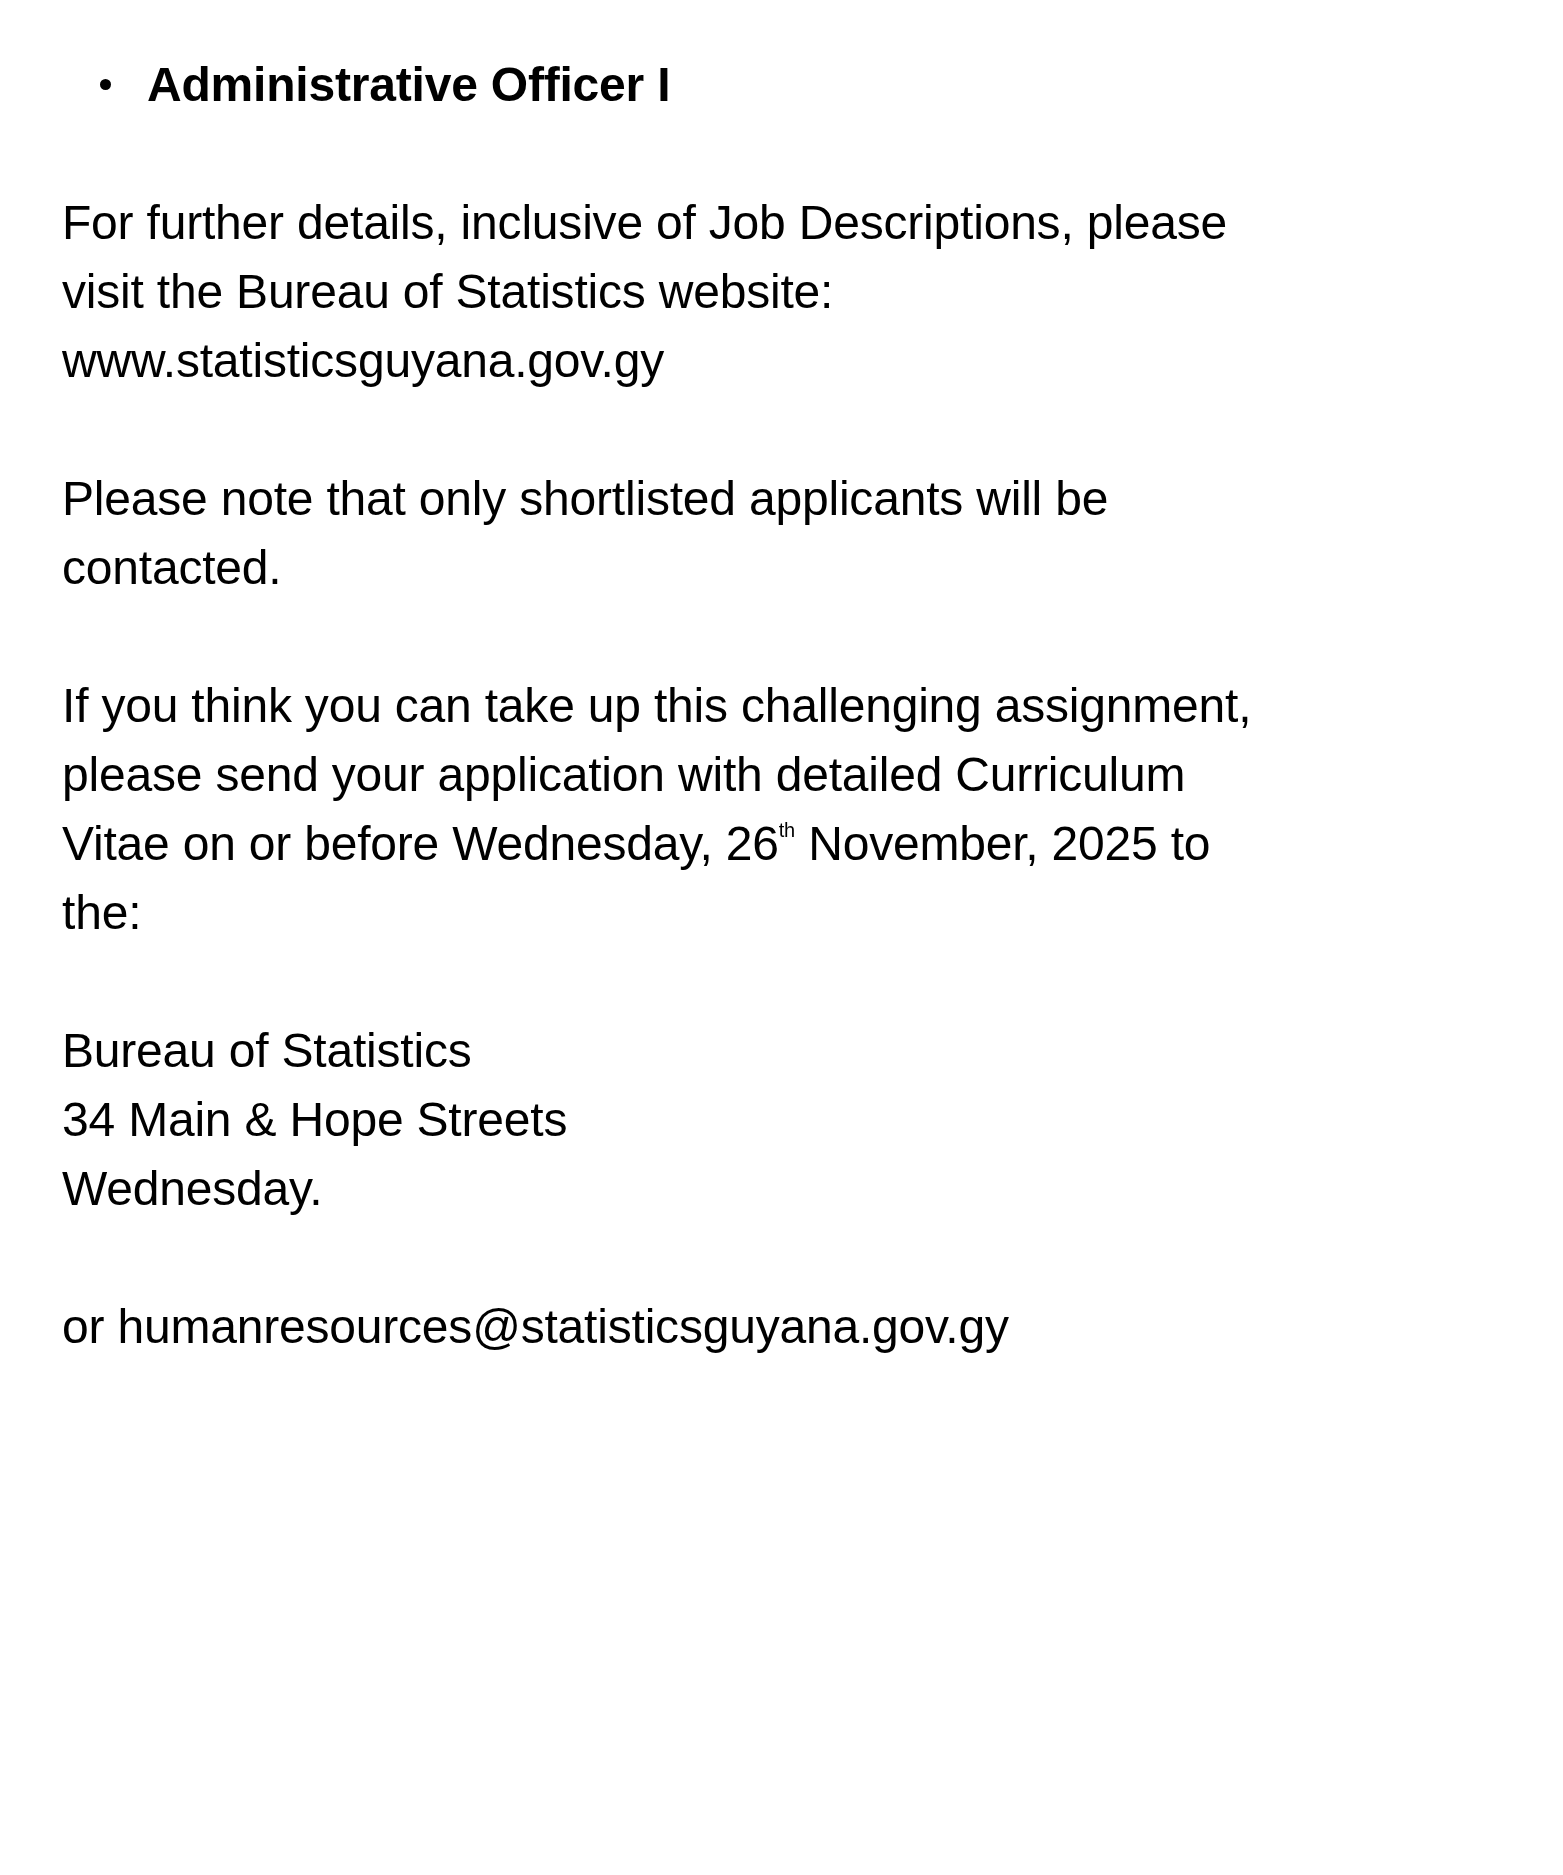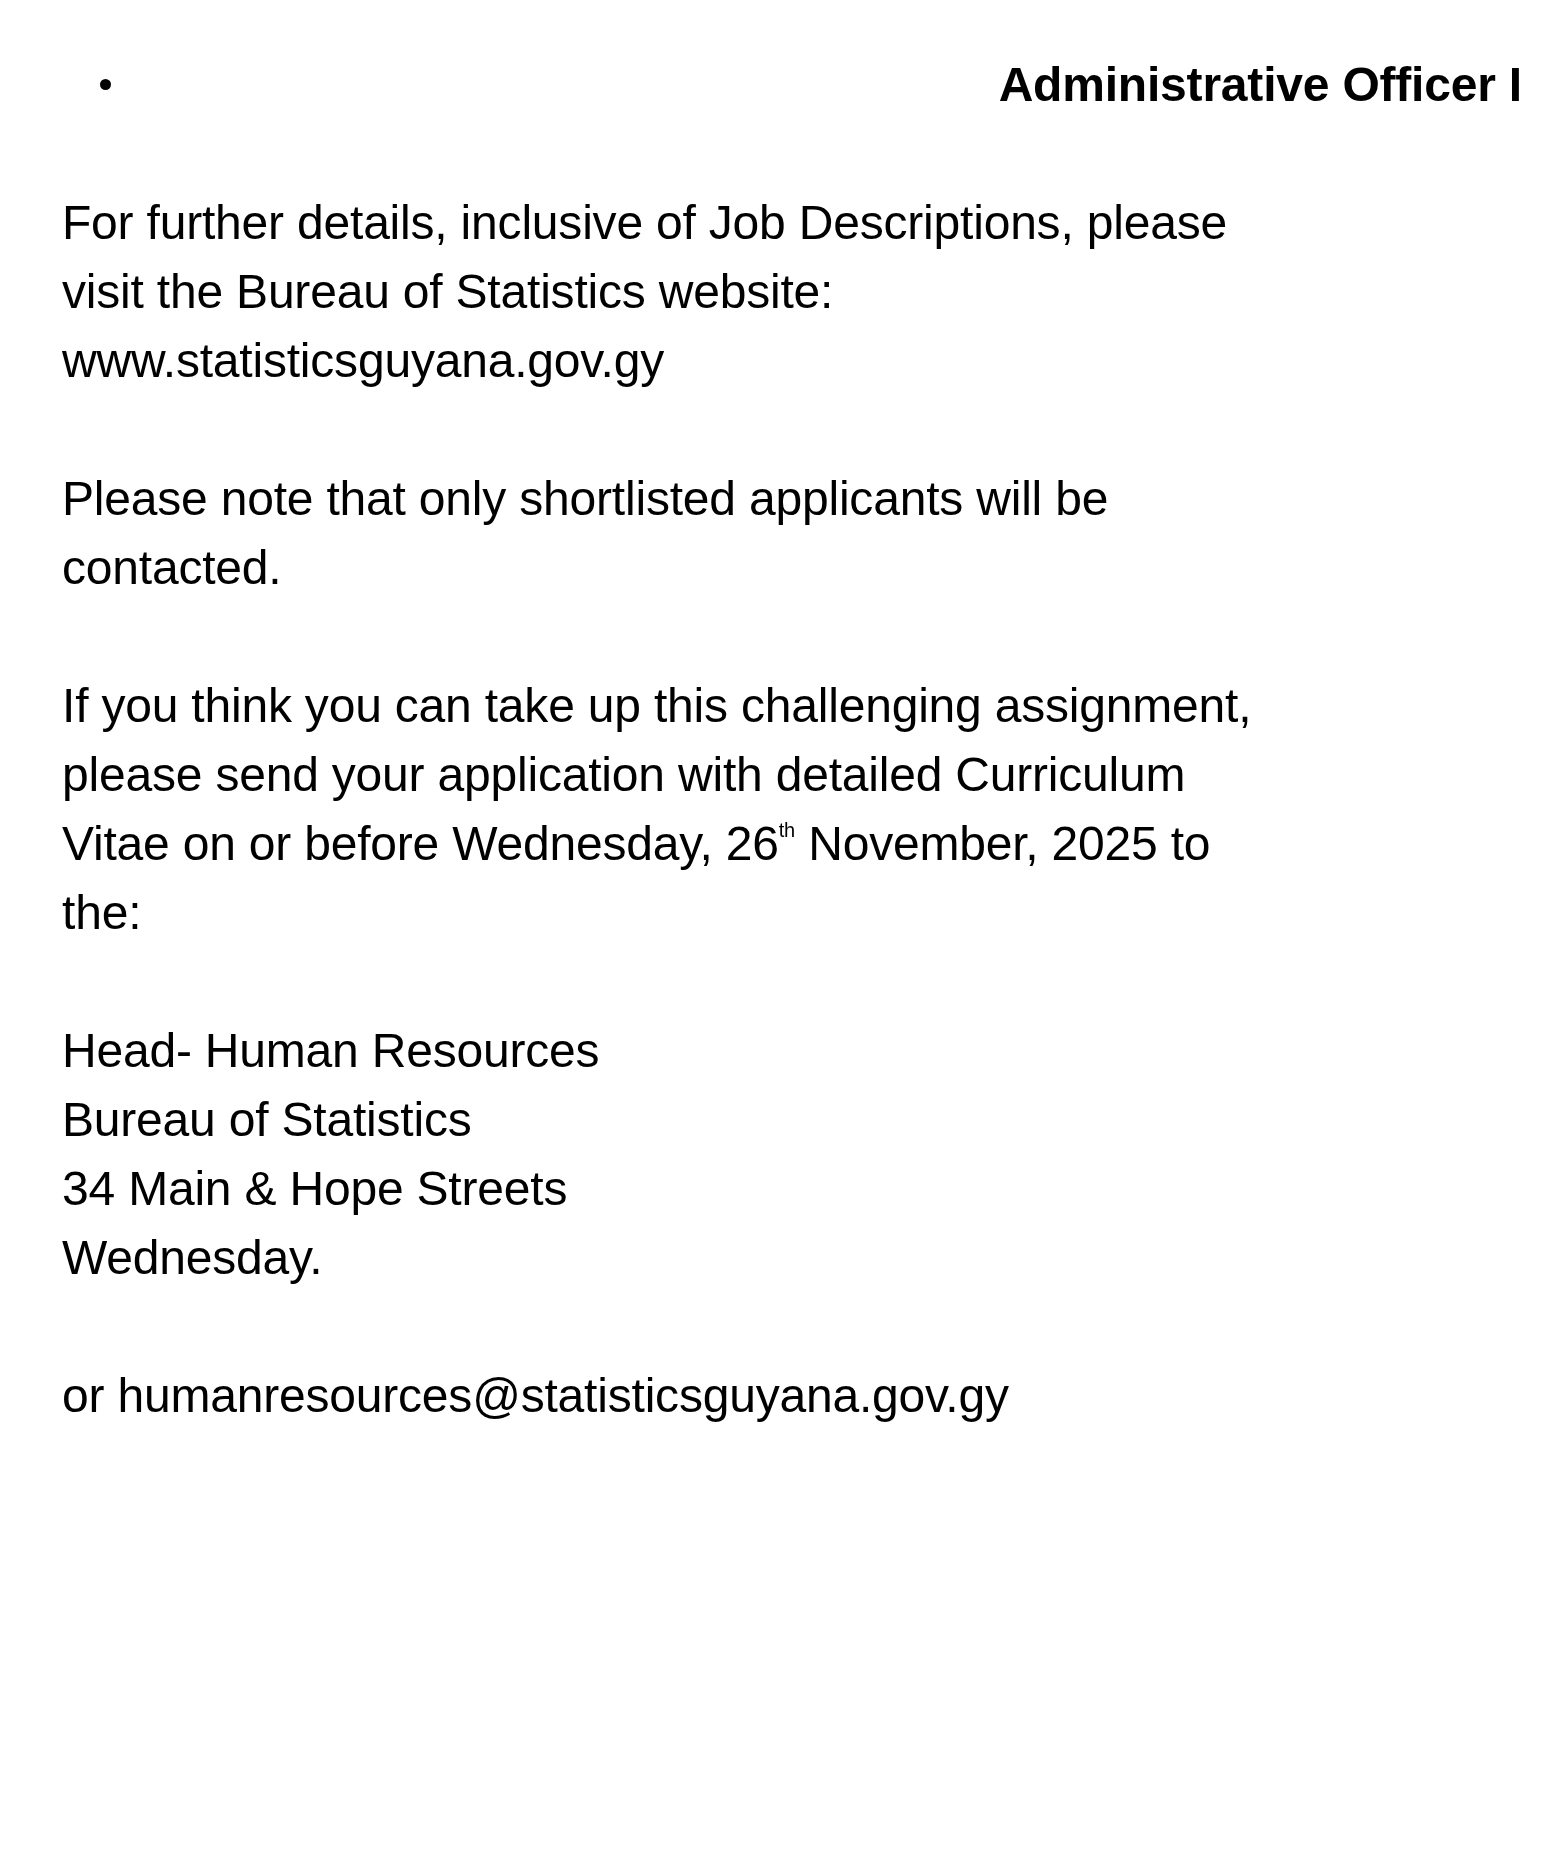"Administrative Officer I" .bullet-list { text-align: right -> none }
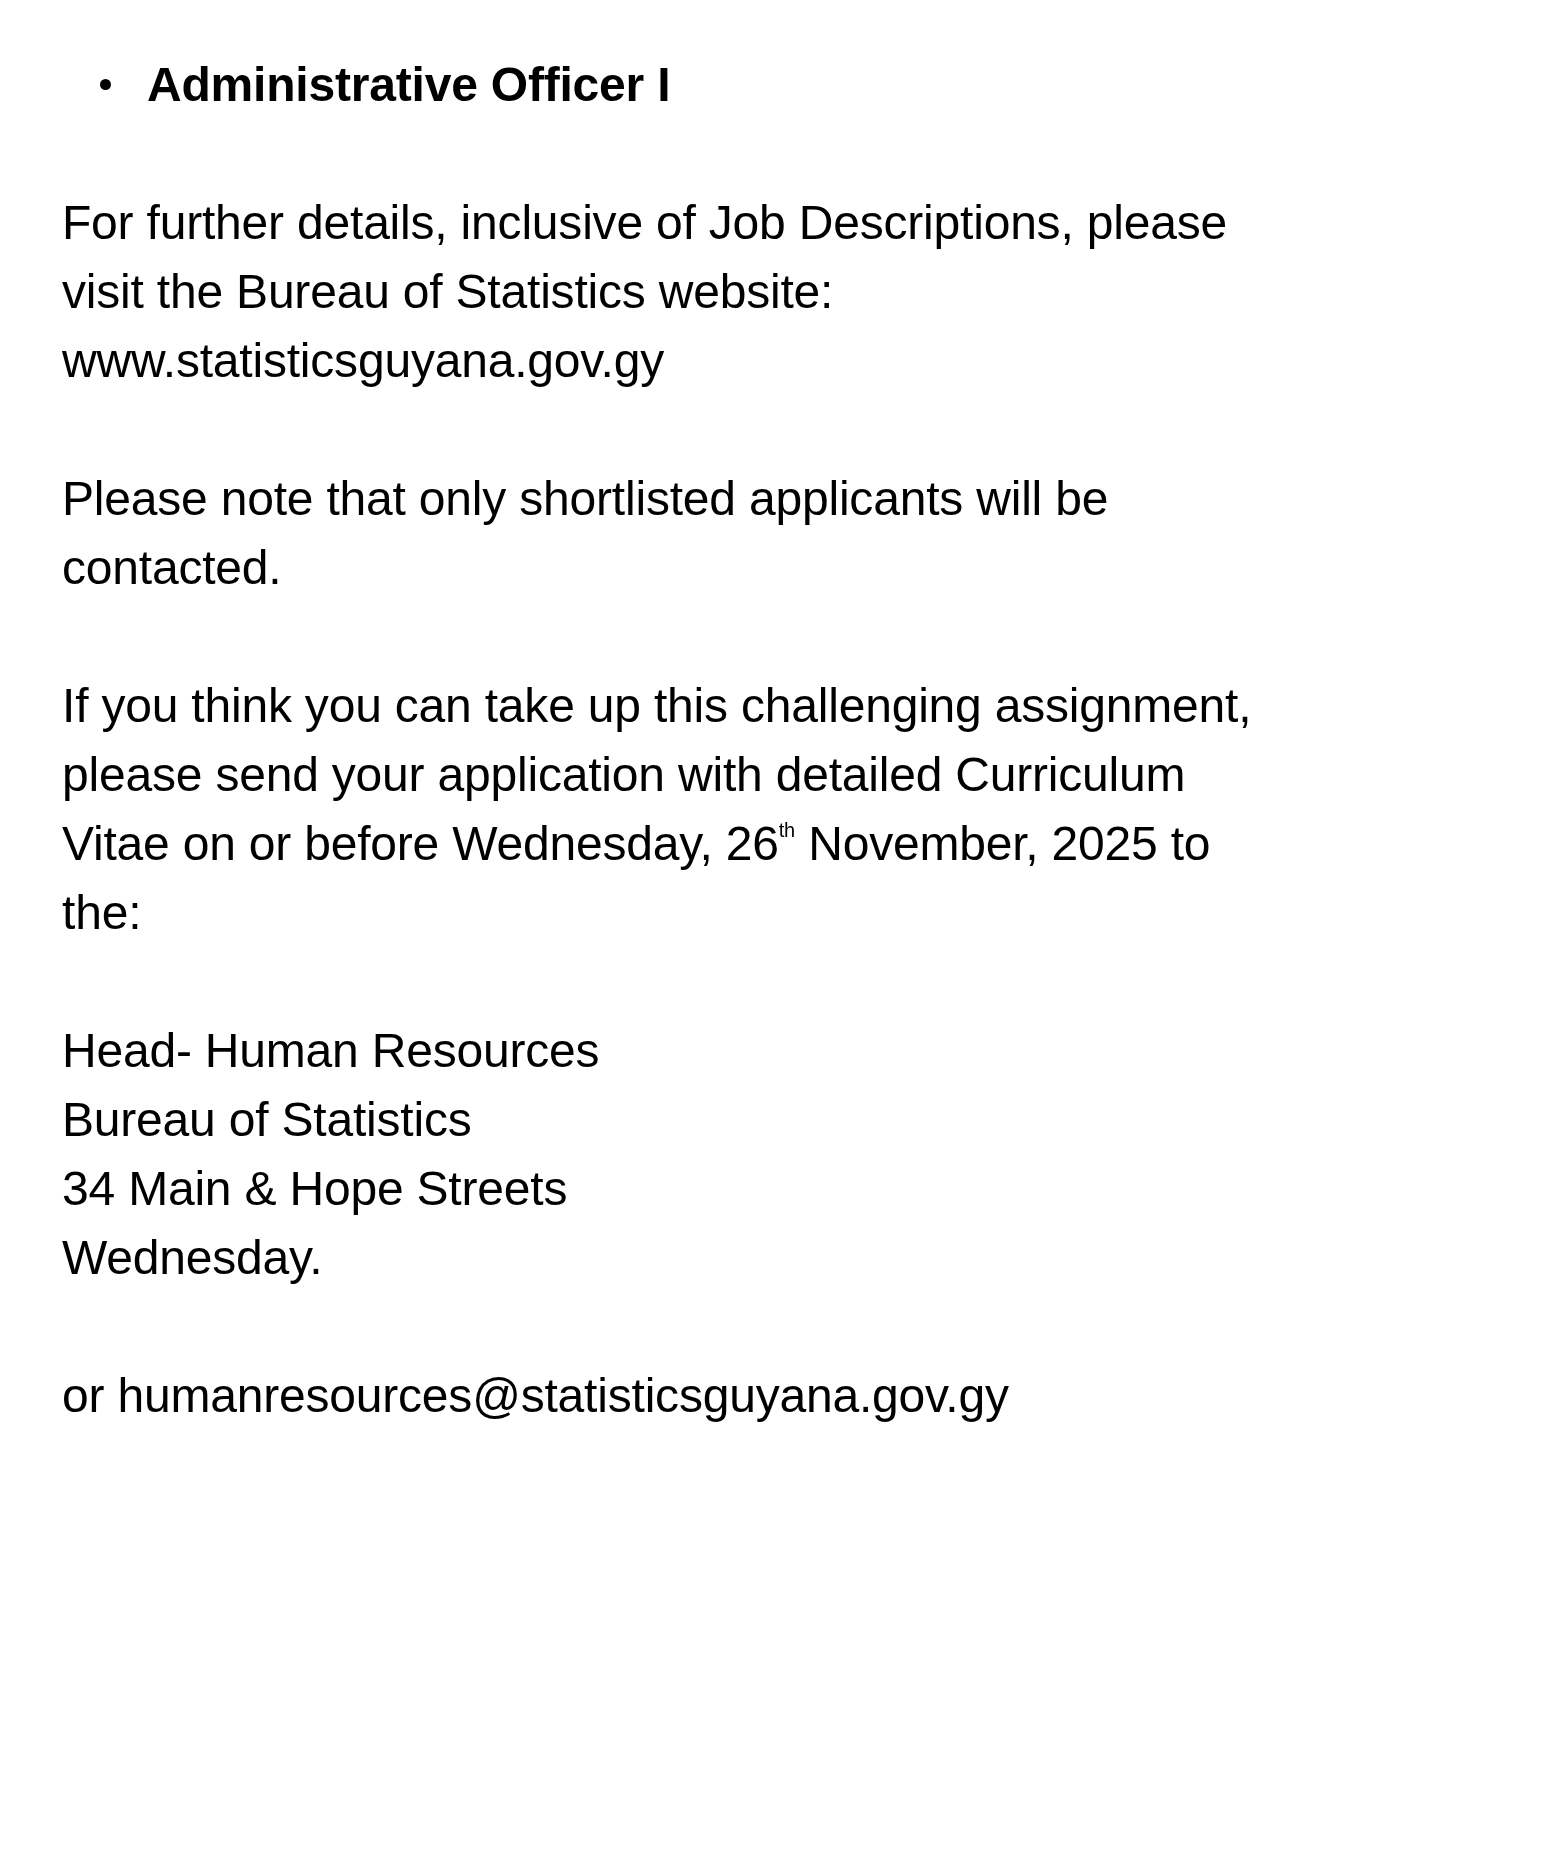"Head- Human Resources" span.line { html: <span>Head- Human Resources</span> -> none }
